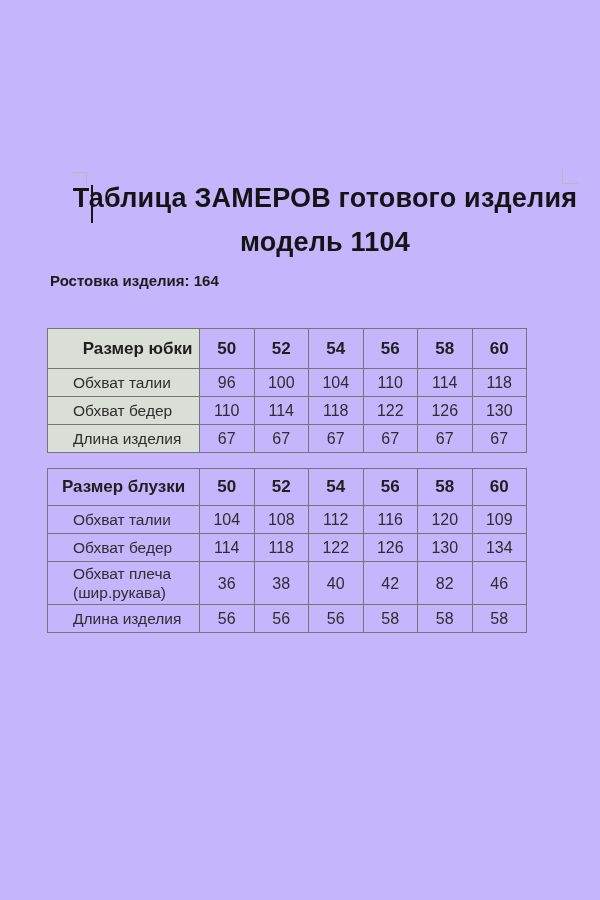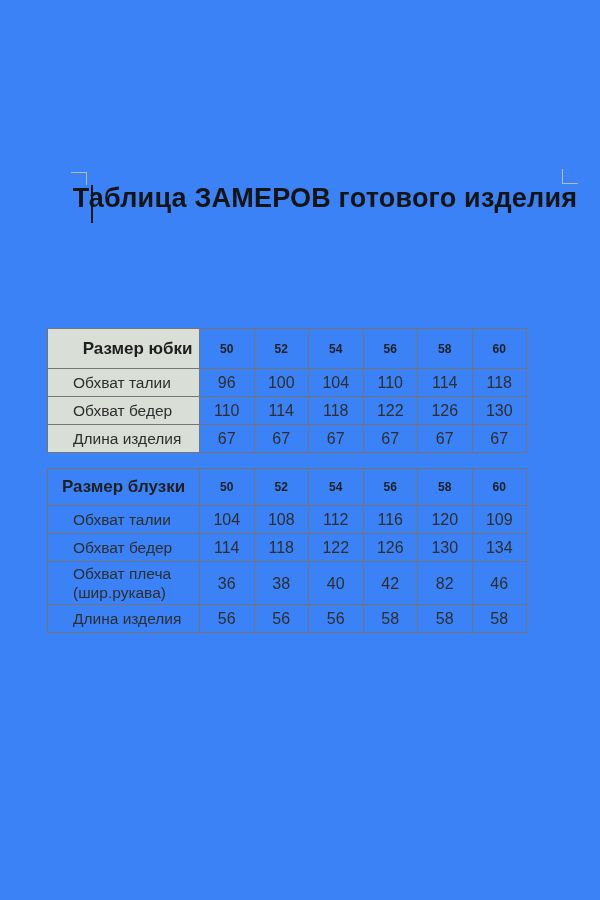"Таблица ЗАМЕРОВ готового изделия" .sheet { background: #3b82f6 -> #c4b5fd }
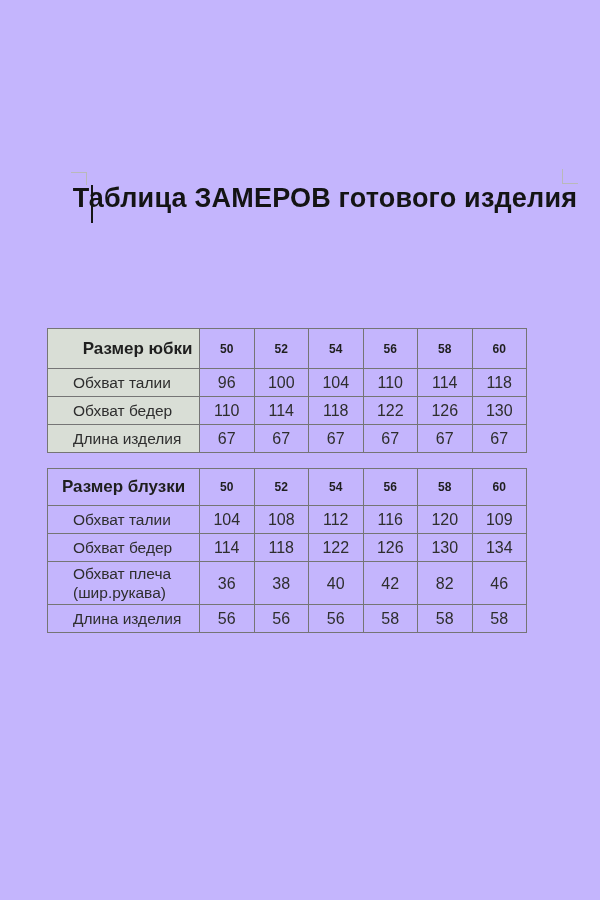"модель 1104" div { html: none -> <div>модель 1104</div> }
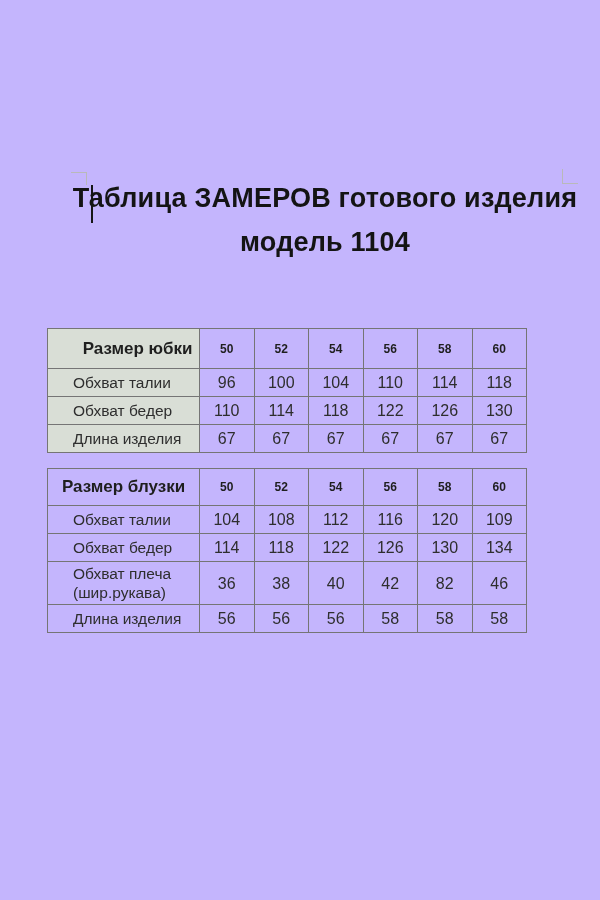"Ростовка изделия: 164" div.subtitle { html: none -> <div>Ростовка изделия: 164</div> }
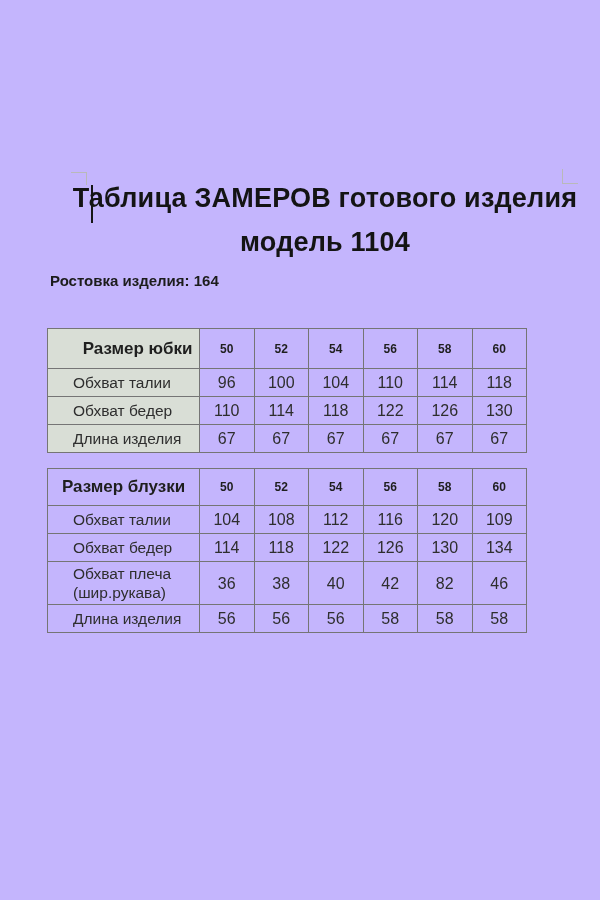"50" th { font-size: 12px -> 17px }
